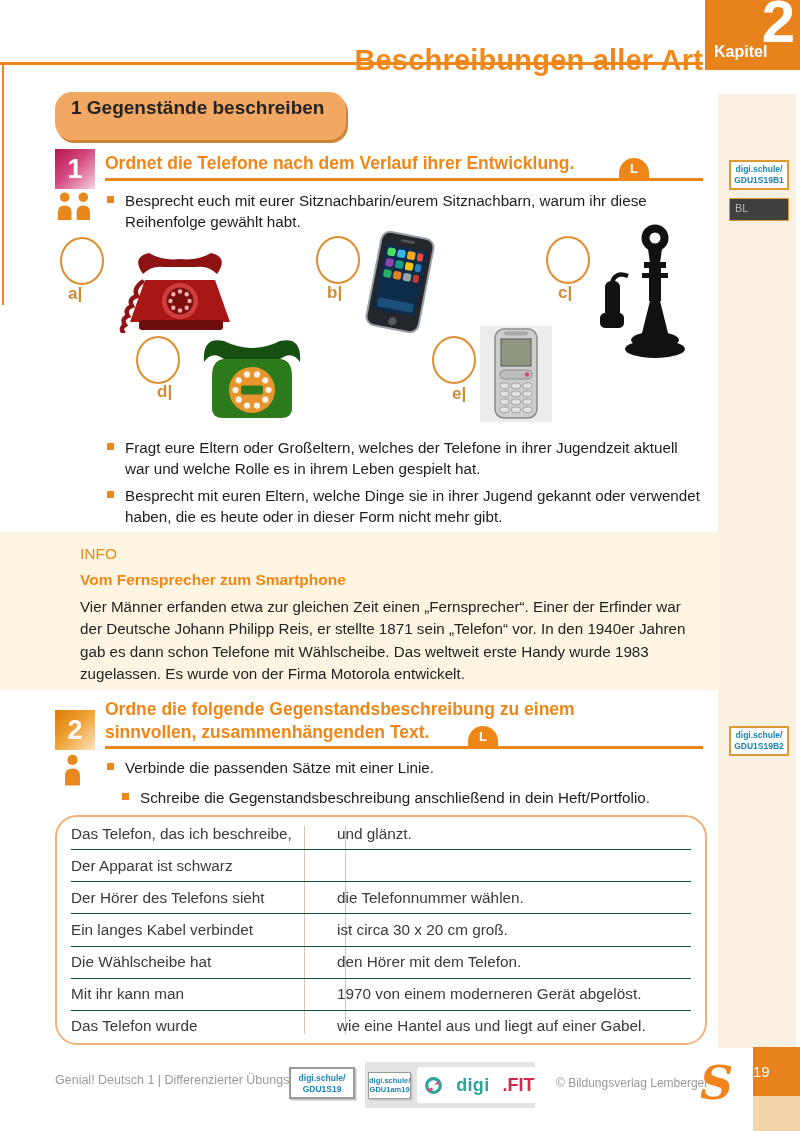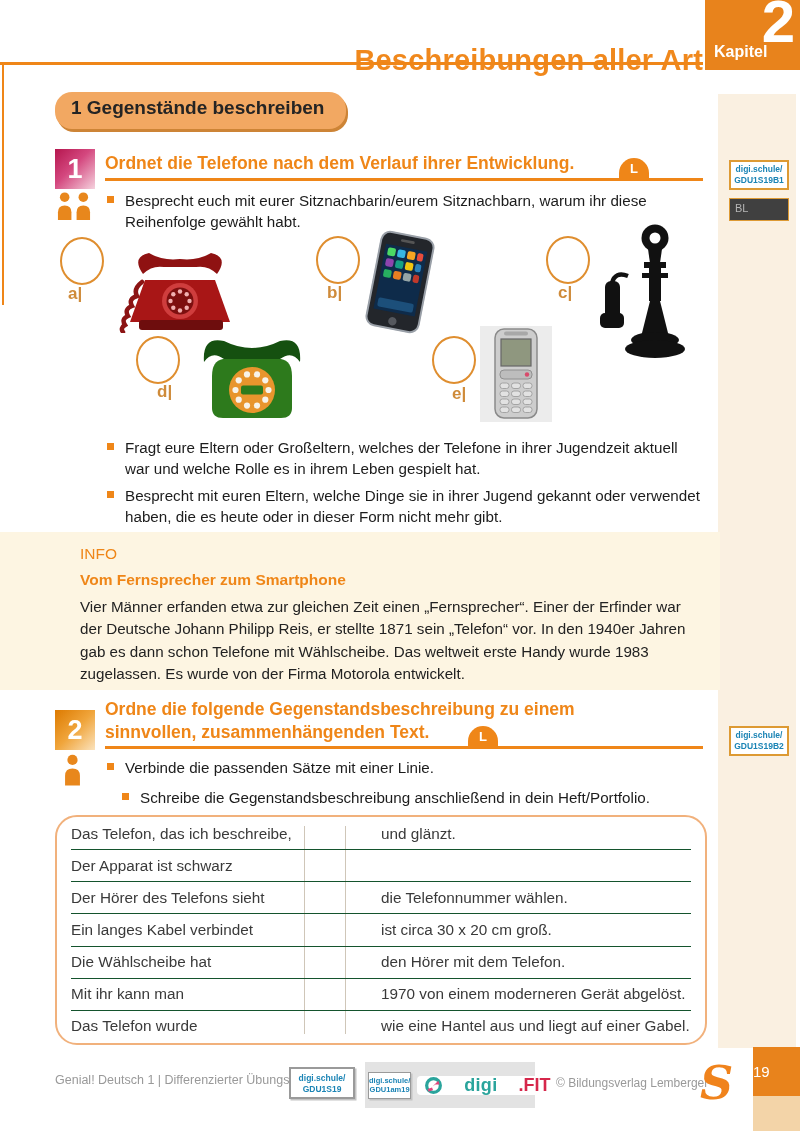"1 Gegenstände beschreiben" .pill { padding: 5px 22px 10px 16px -> 5px 22px 21px 16px }
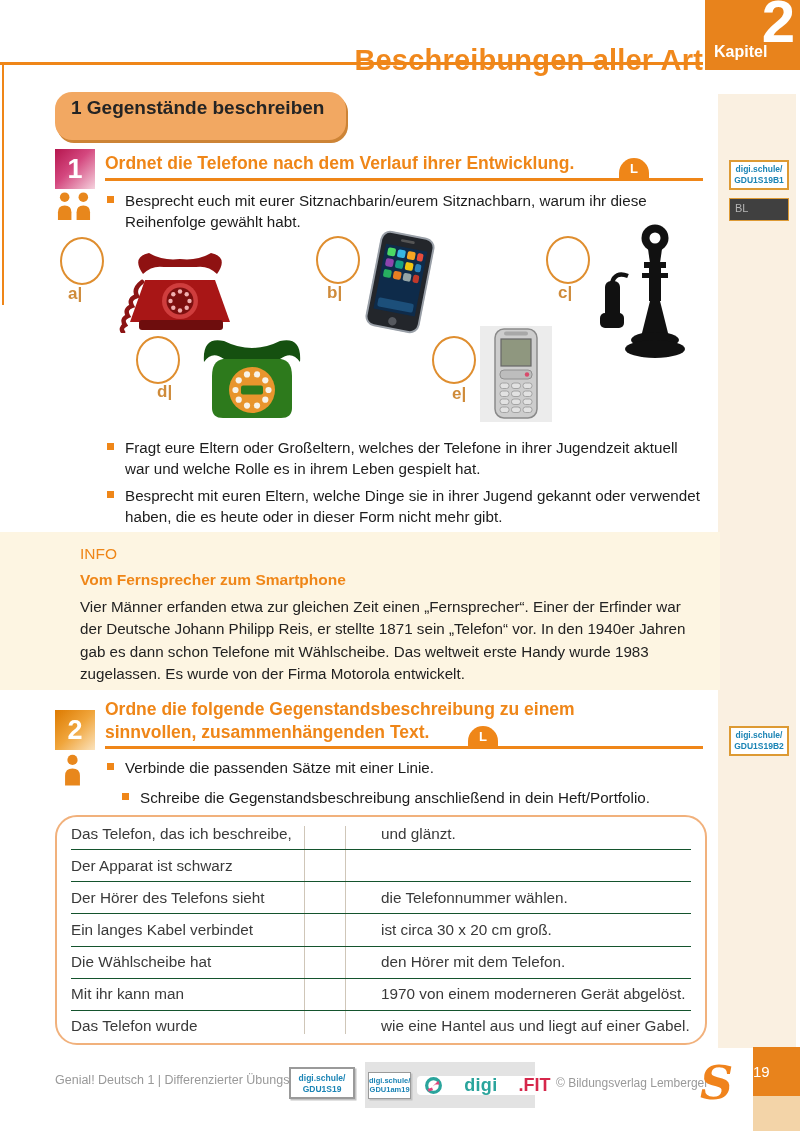"und glänzt." .cell-right { margin-left: 44px -> none }
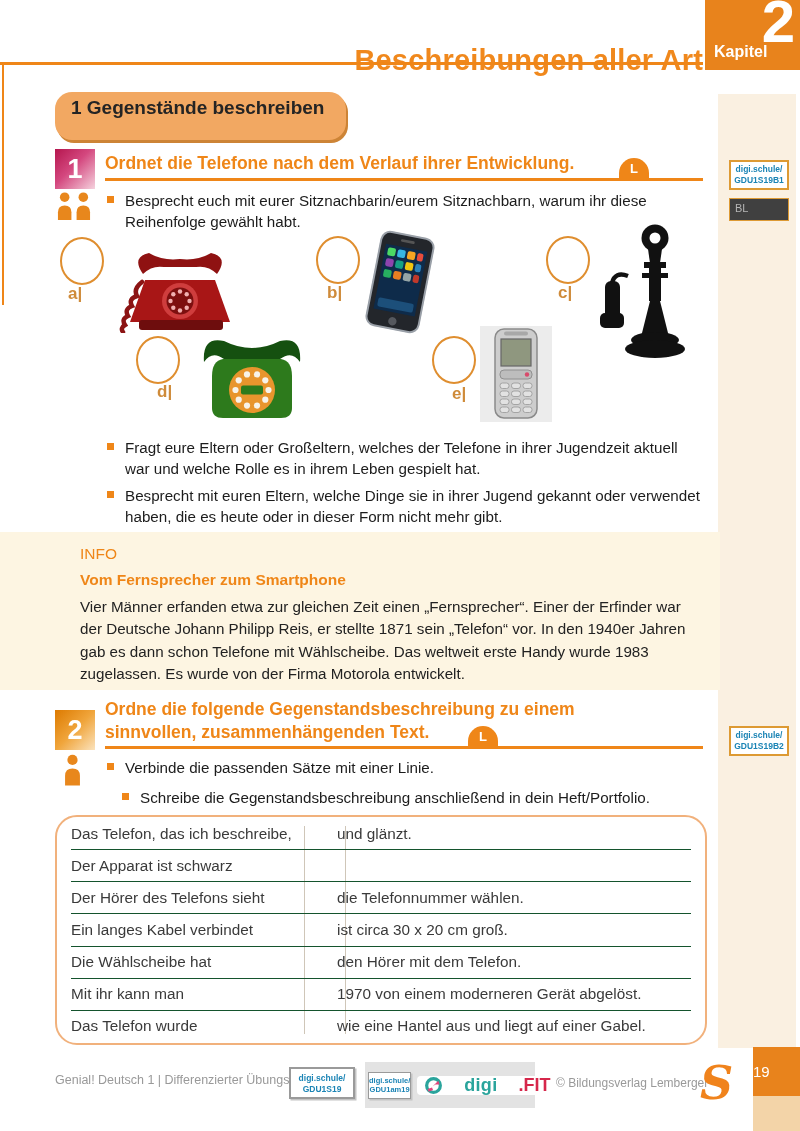"digi" .digifit { gap: 21px -> 13px; height: 19px -> 36px }
